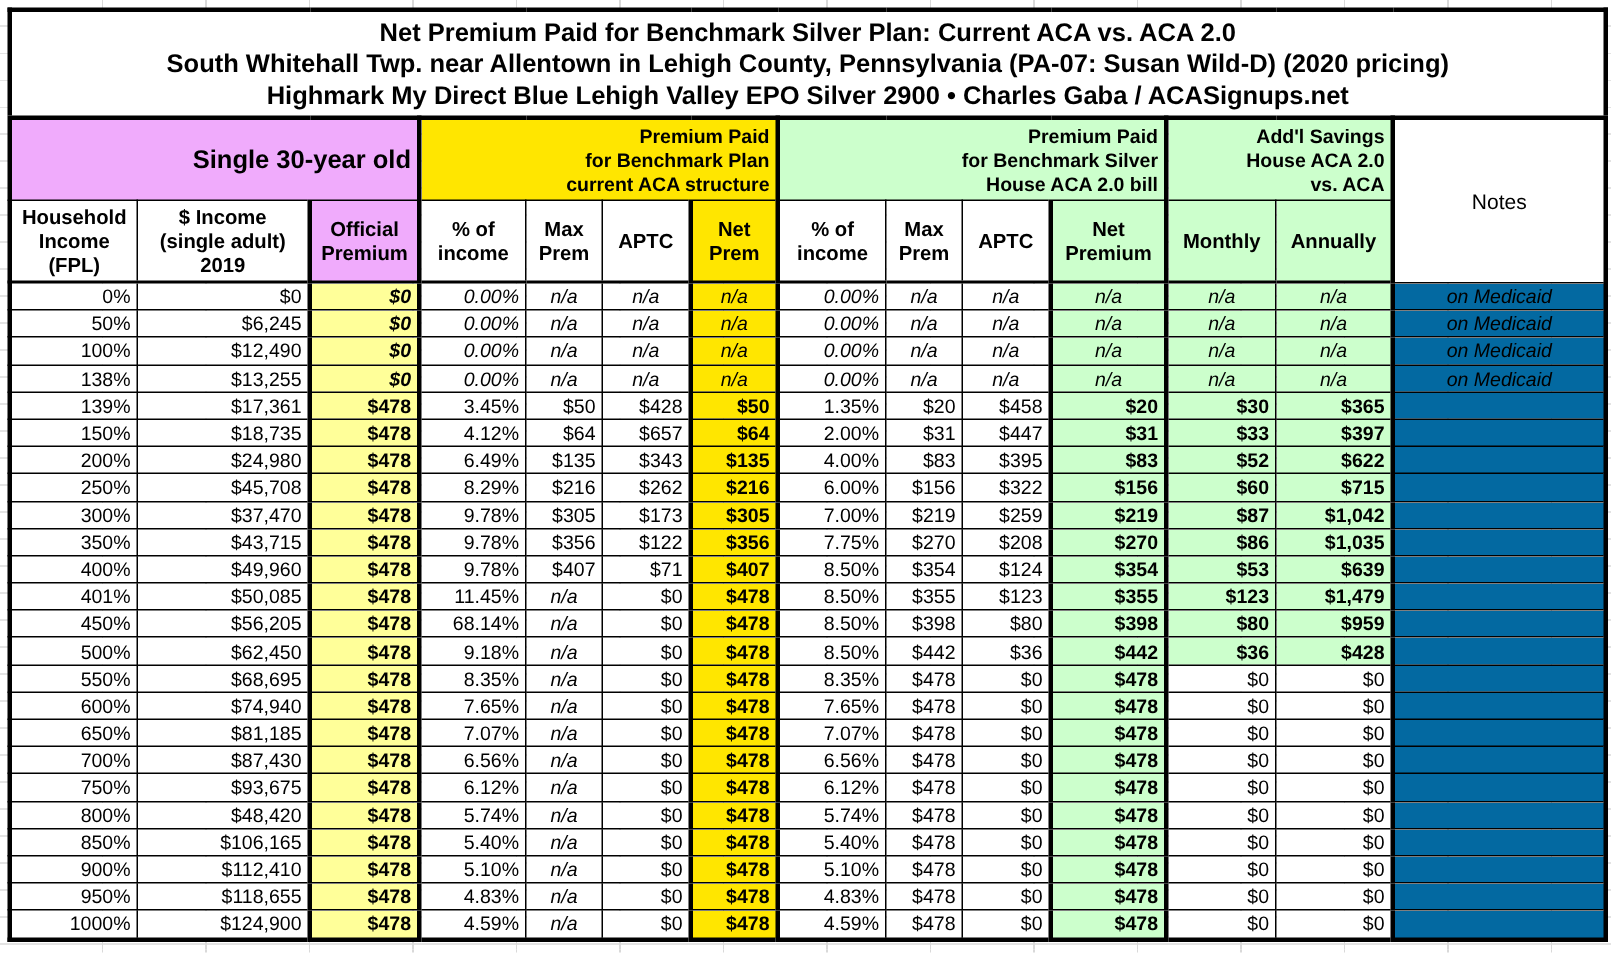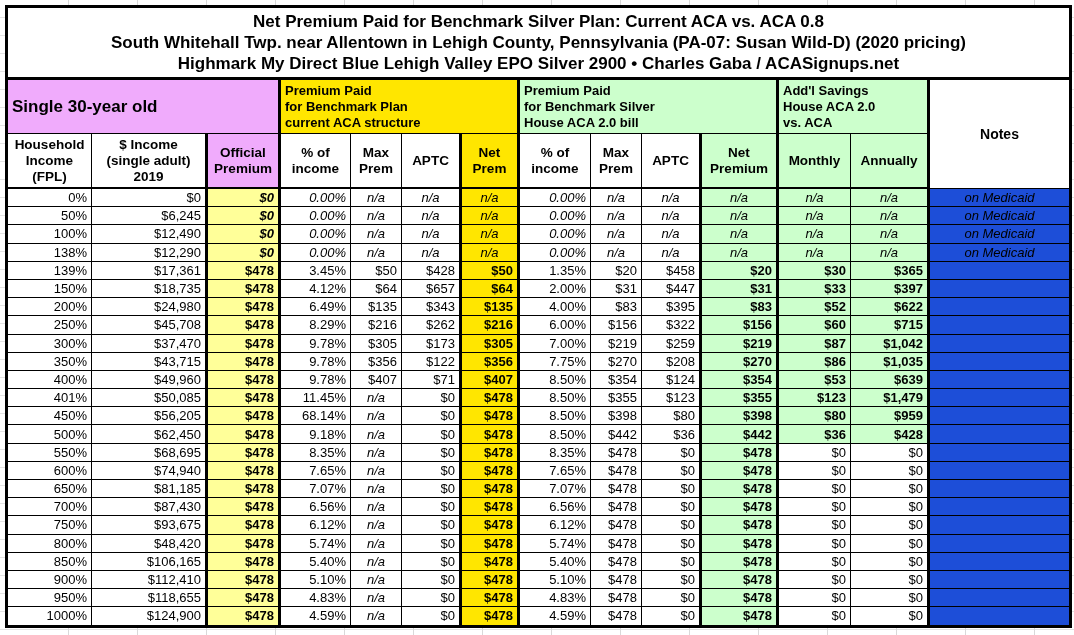"Net Premium Paid for Benchmark" div { text: 0.8 -> 2.0 }
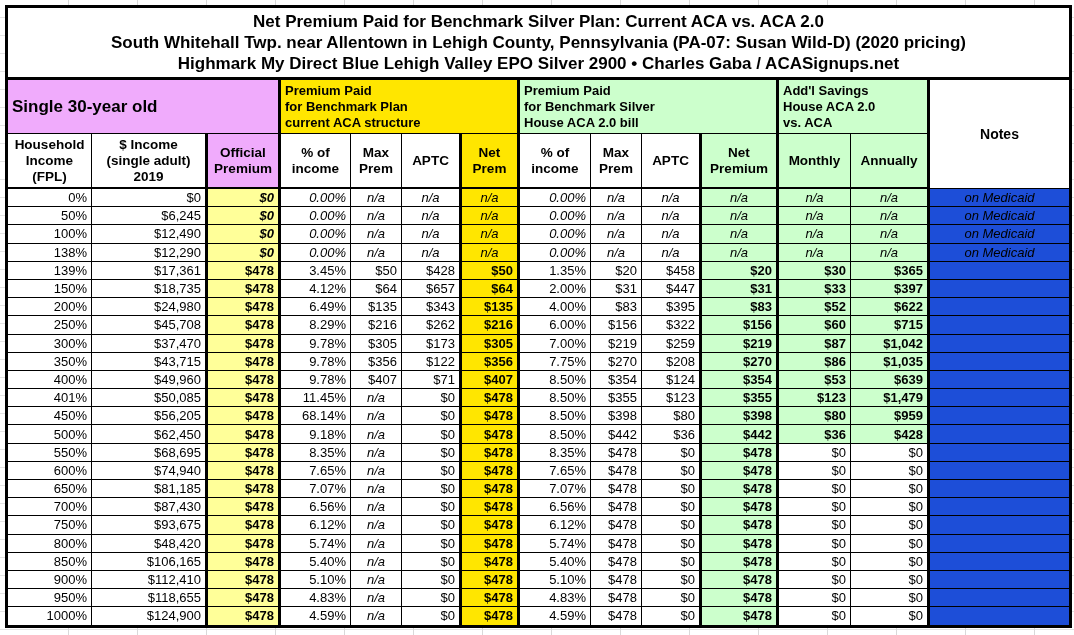"Premium Paid" .sec { text-align: left -> right }
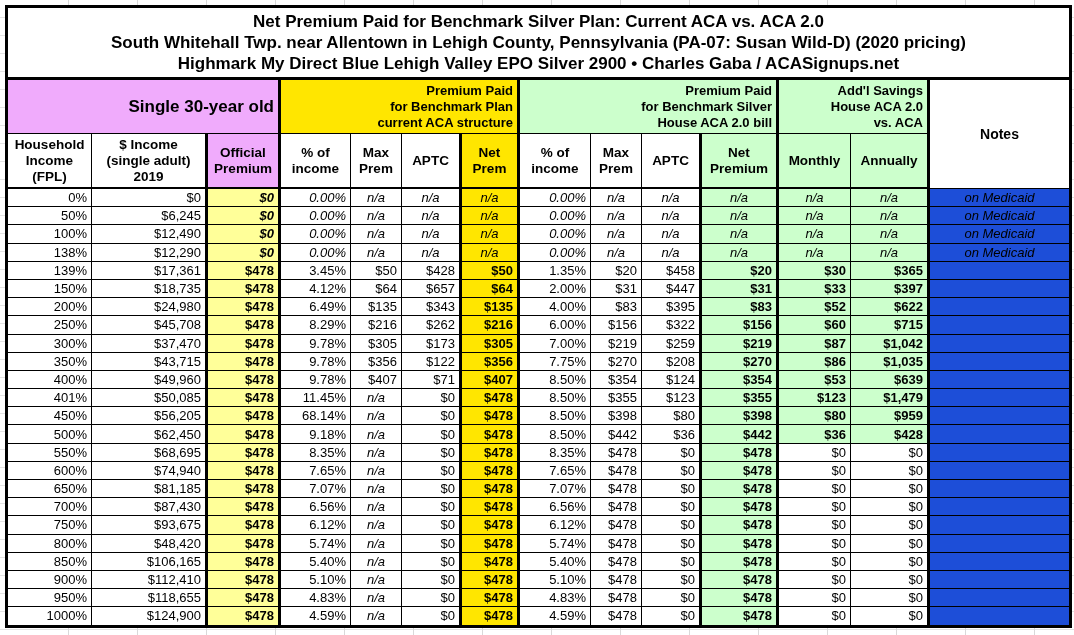"Notes" .notes-head { font-weight: bold -> normal }
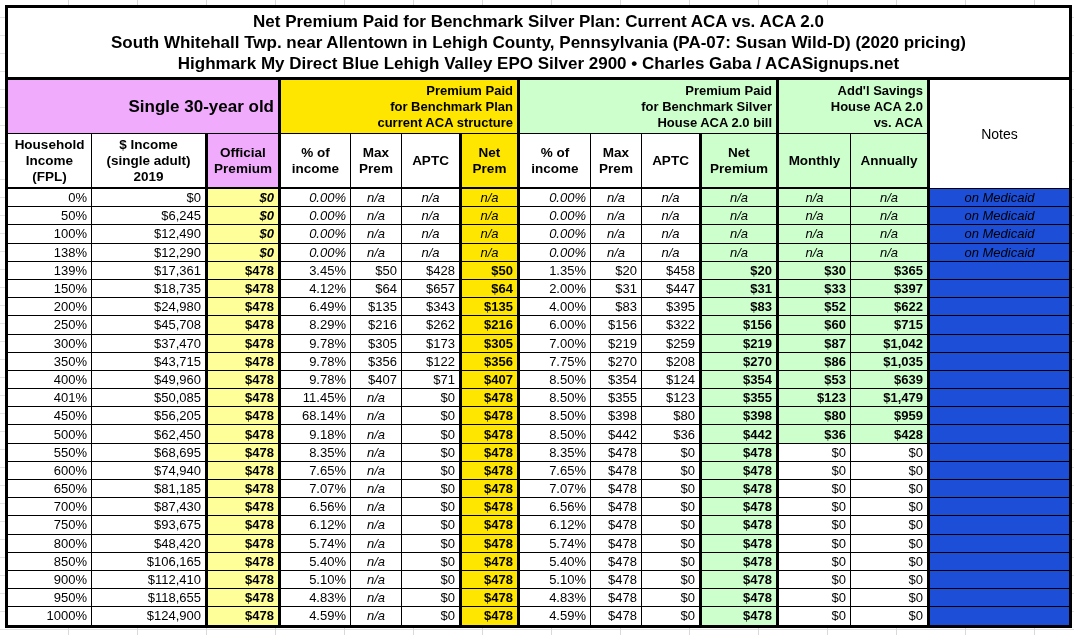"on Medicaid" td.notes-cell { background: #1d4ed8 -> #0369a1 }
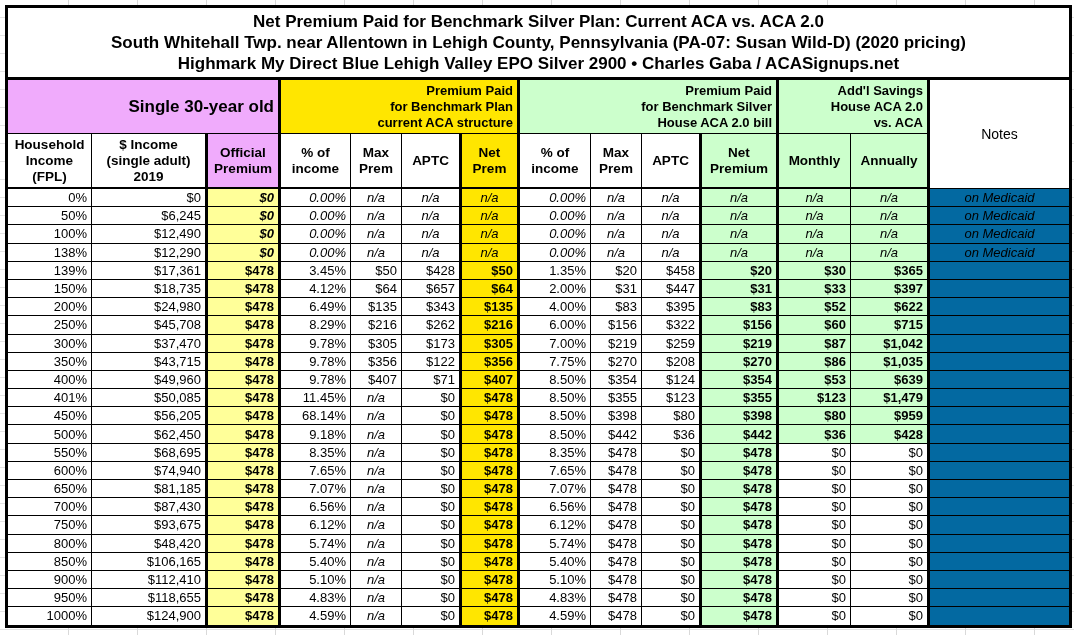"$12,290" td { text: $12,290 -> $13,255 }
